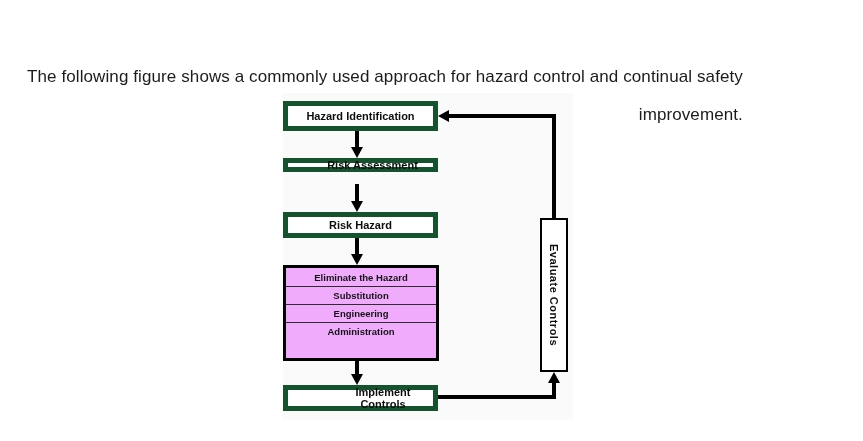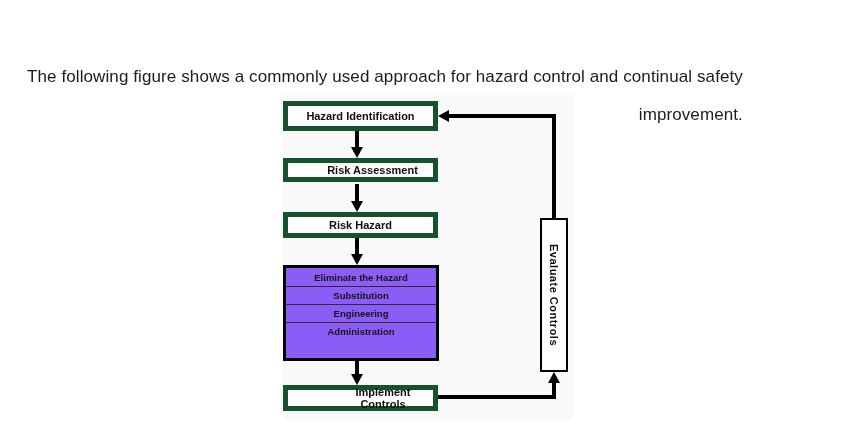"Risk Assessment" .b2 { height: 24px -> 14px }
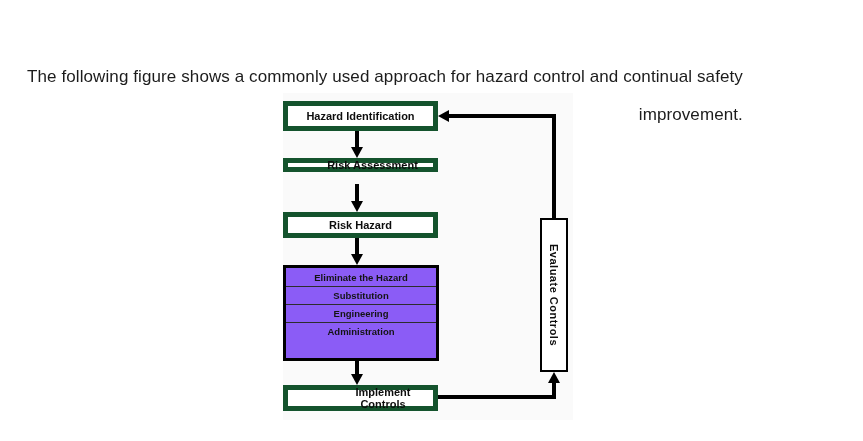"Eliminate the Hazard" .stack { background: #8b5cf6 -> #f0abfc }
